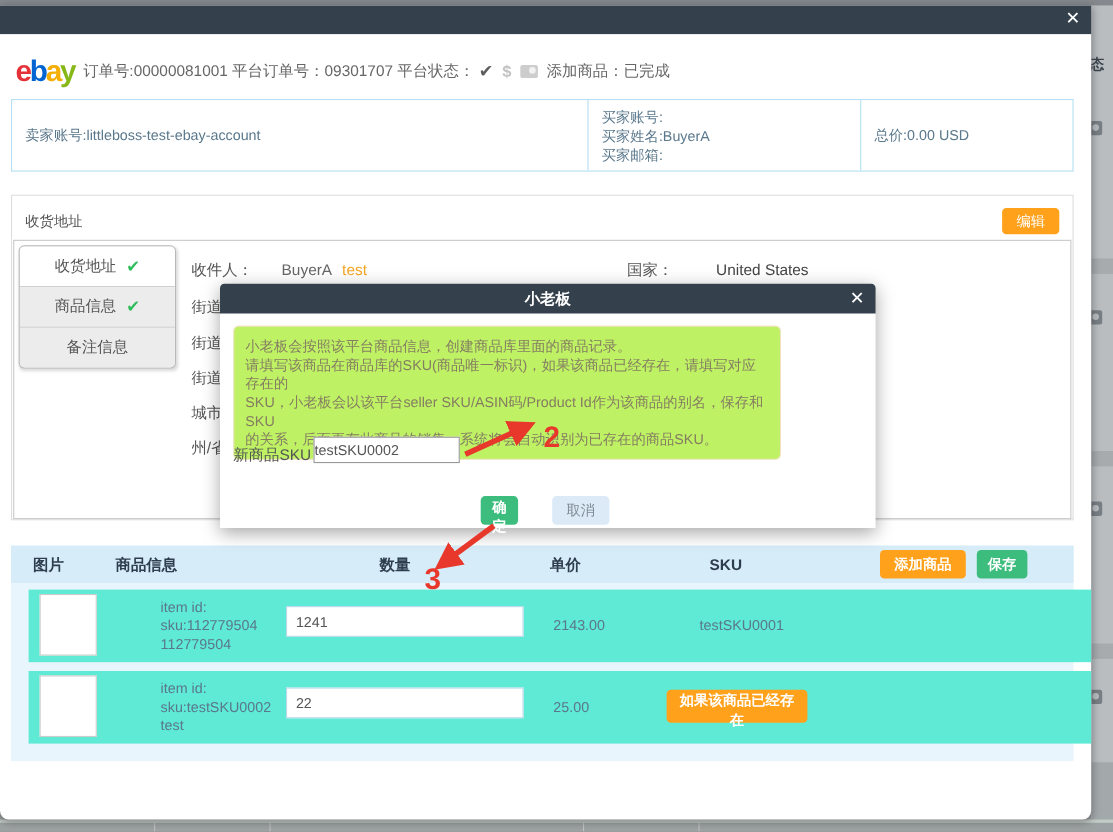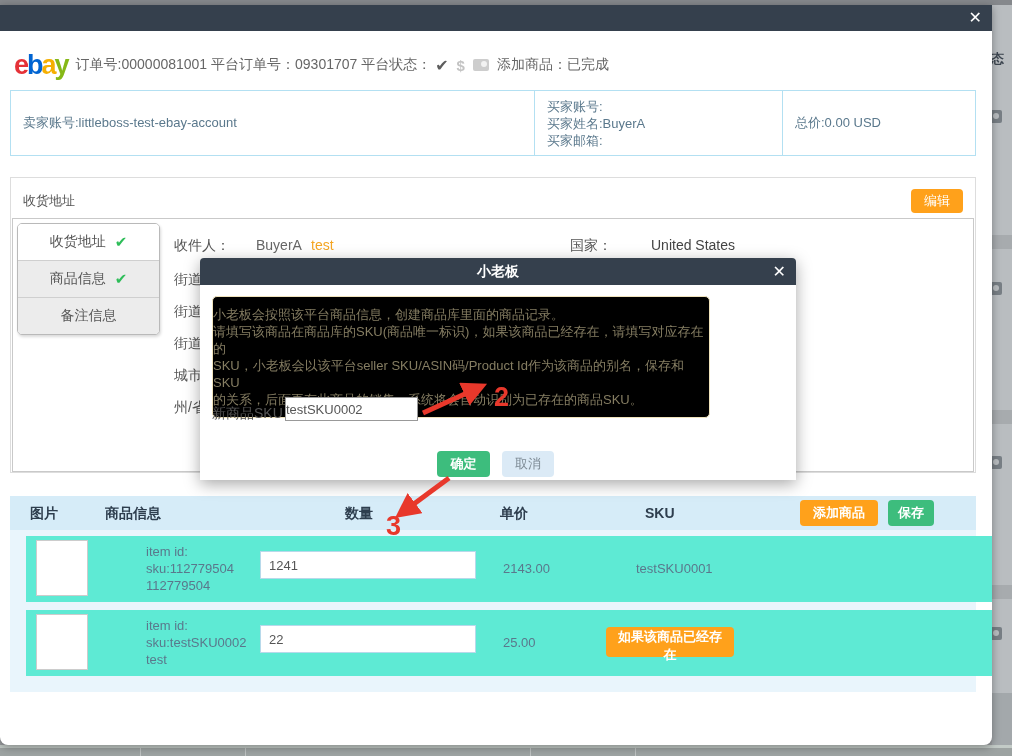"小老板会按照该平台商品信息，创建商品库里面的商品记录。" .notice { background: #000000 -> #bef264; padding: 9px 0 -> 9px 10px }
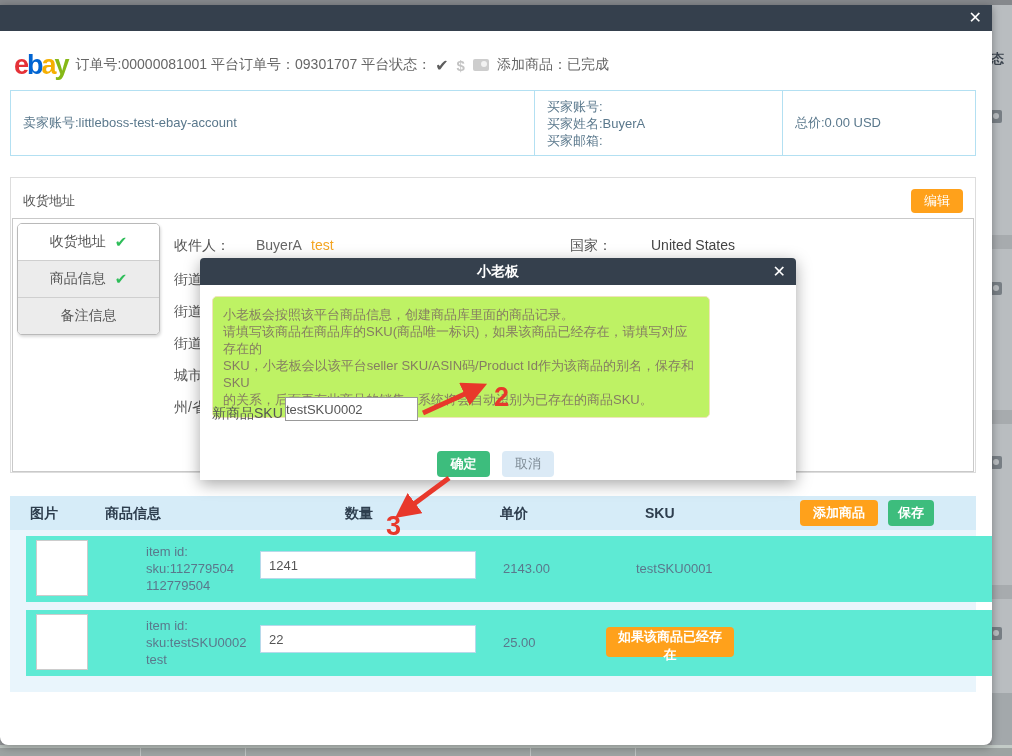"确定" .boss-ok { width: 53px -> 34px }
